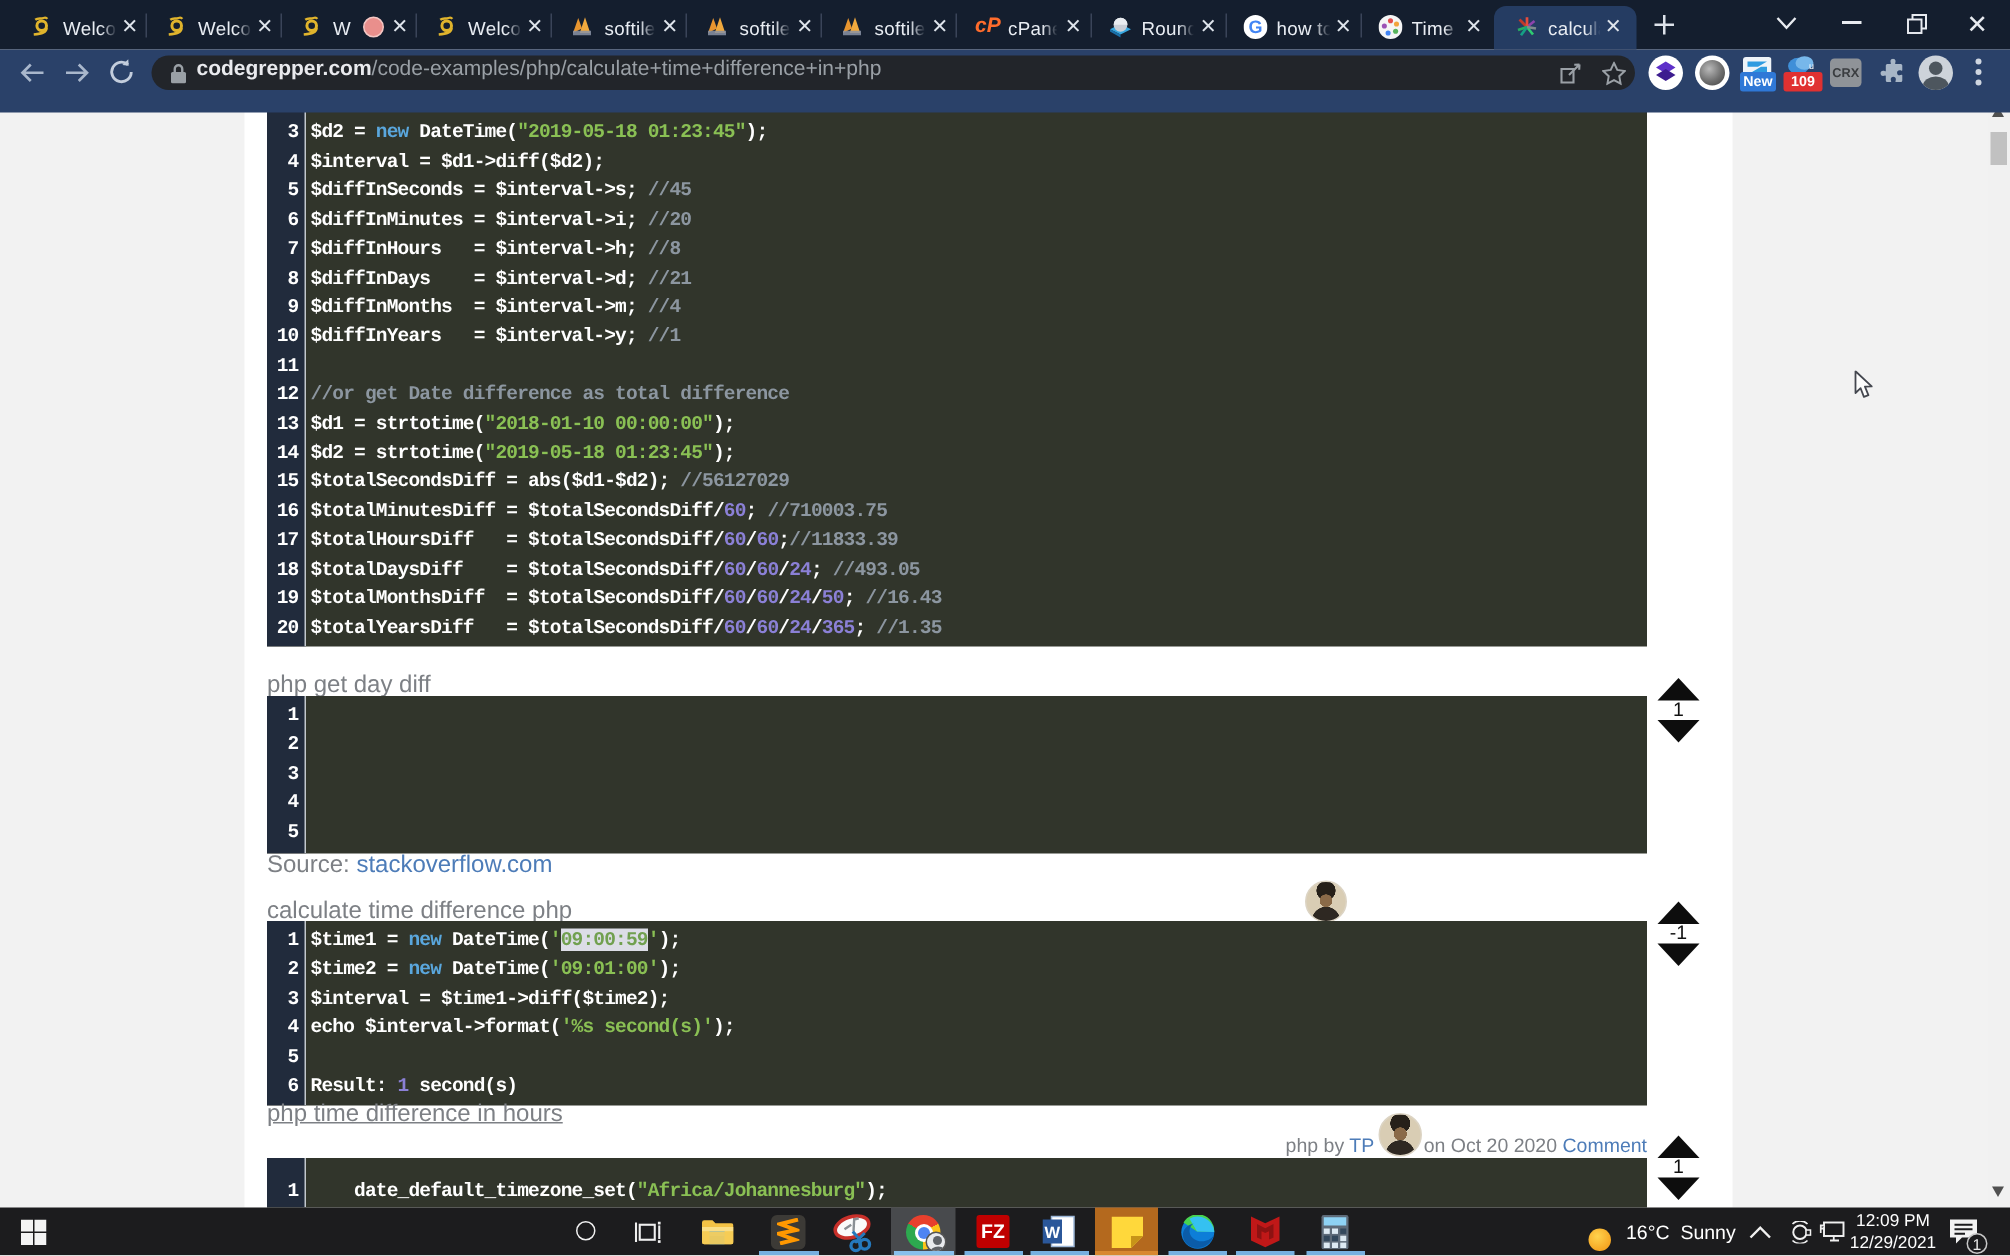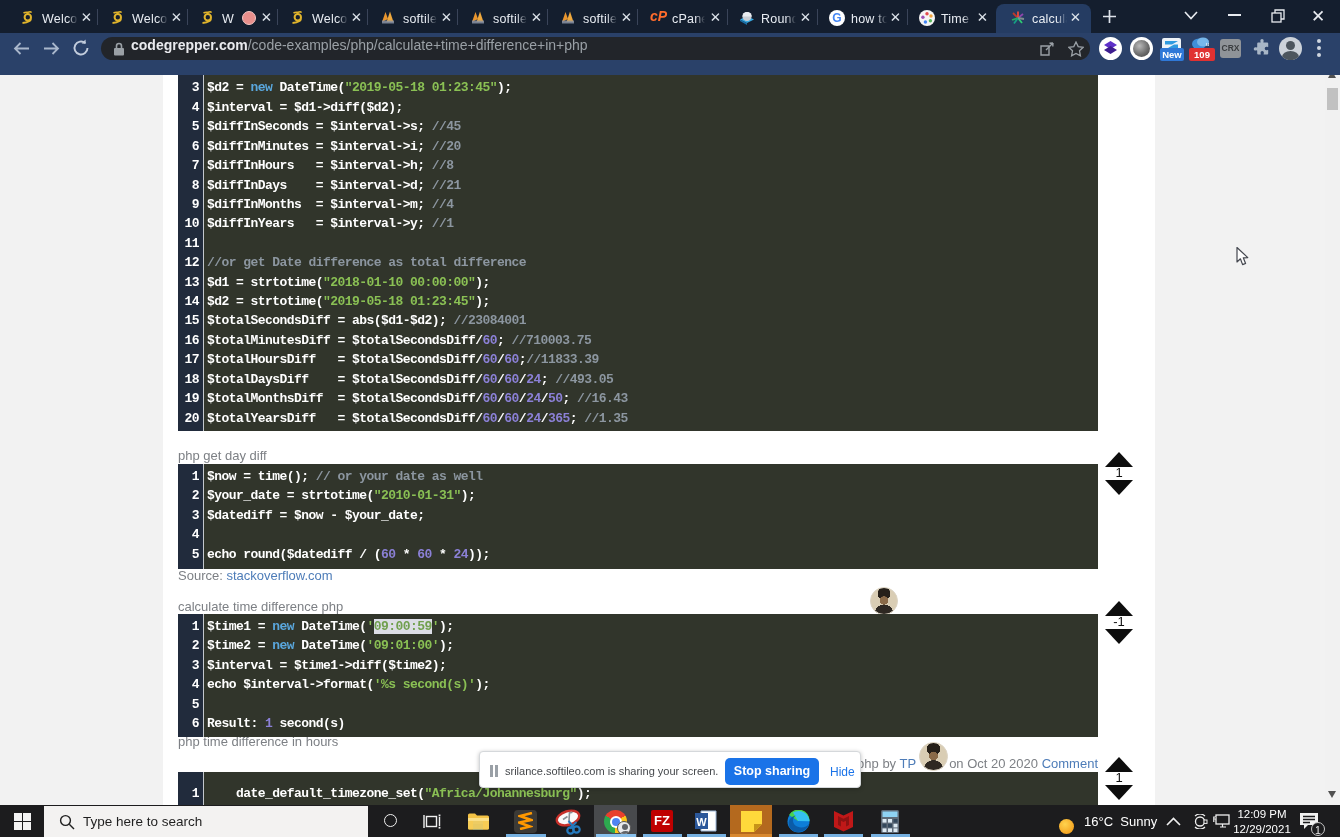"//23084001" span.c { text: //23084001 -> //56127029 }
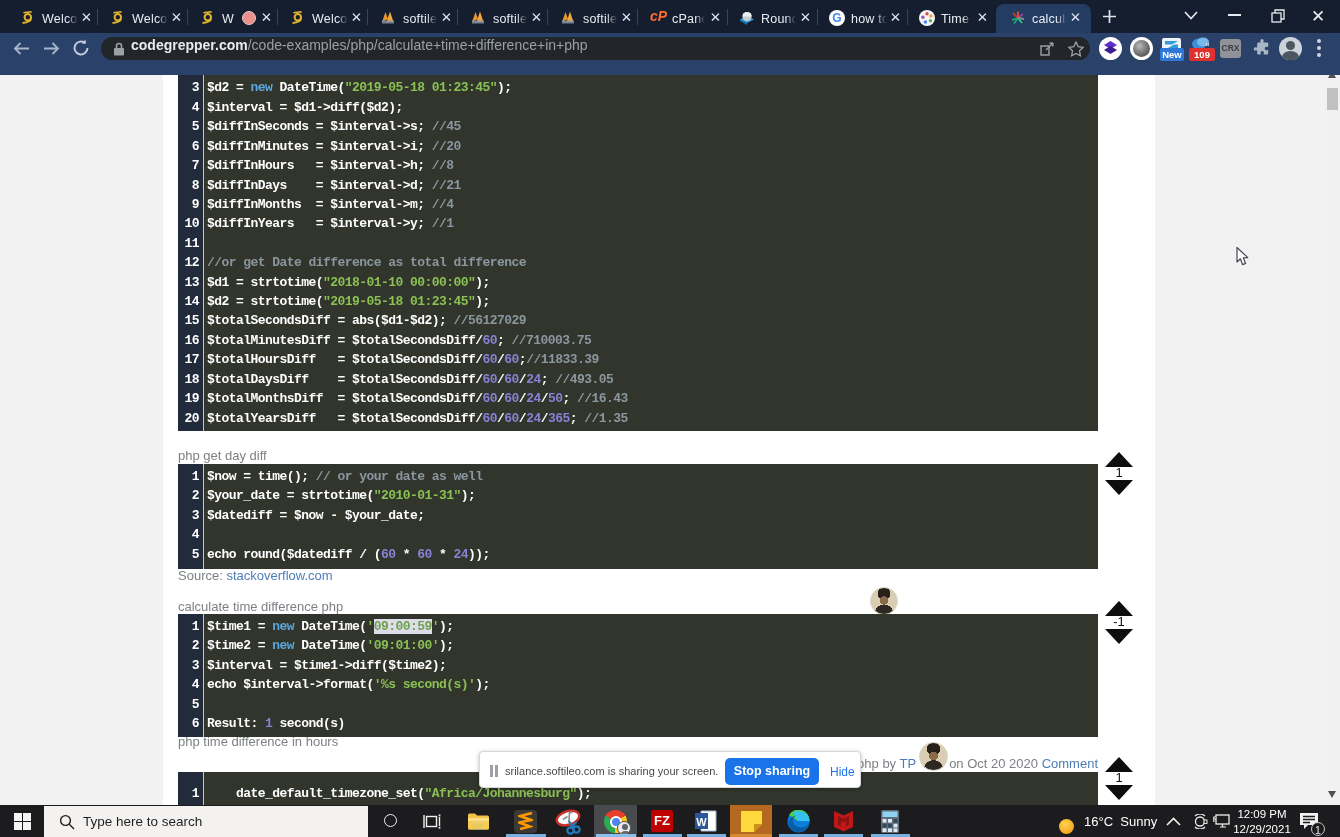"php get day diff" .lbl { font-size: 13px -> 16px }
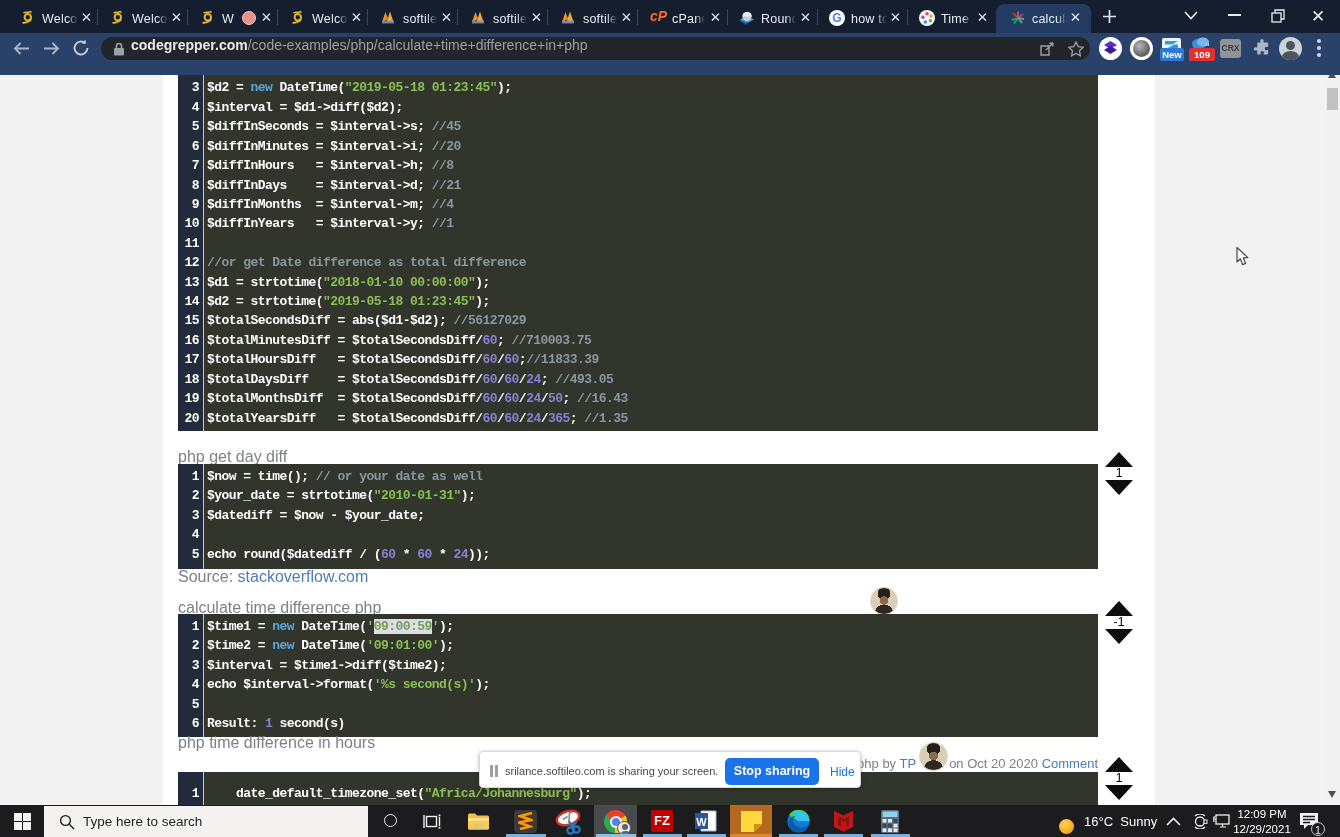"$now = time(); // or" pre.src { html: <pre>$now = time(); <span>// or your date as well</span> $your_date = strtotime(<span>"2010-01-31"</span>); $datediff = $now - $your_date; echo round($datediff / (<span>60</span> * <span>60</span> * <span>24</span>));</pre> -> none }
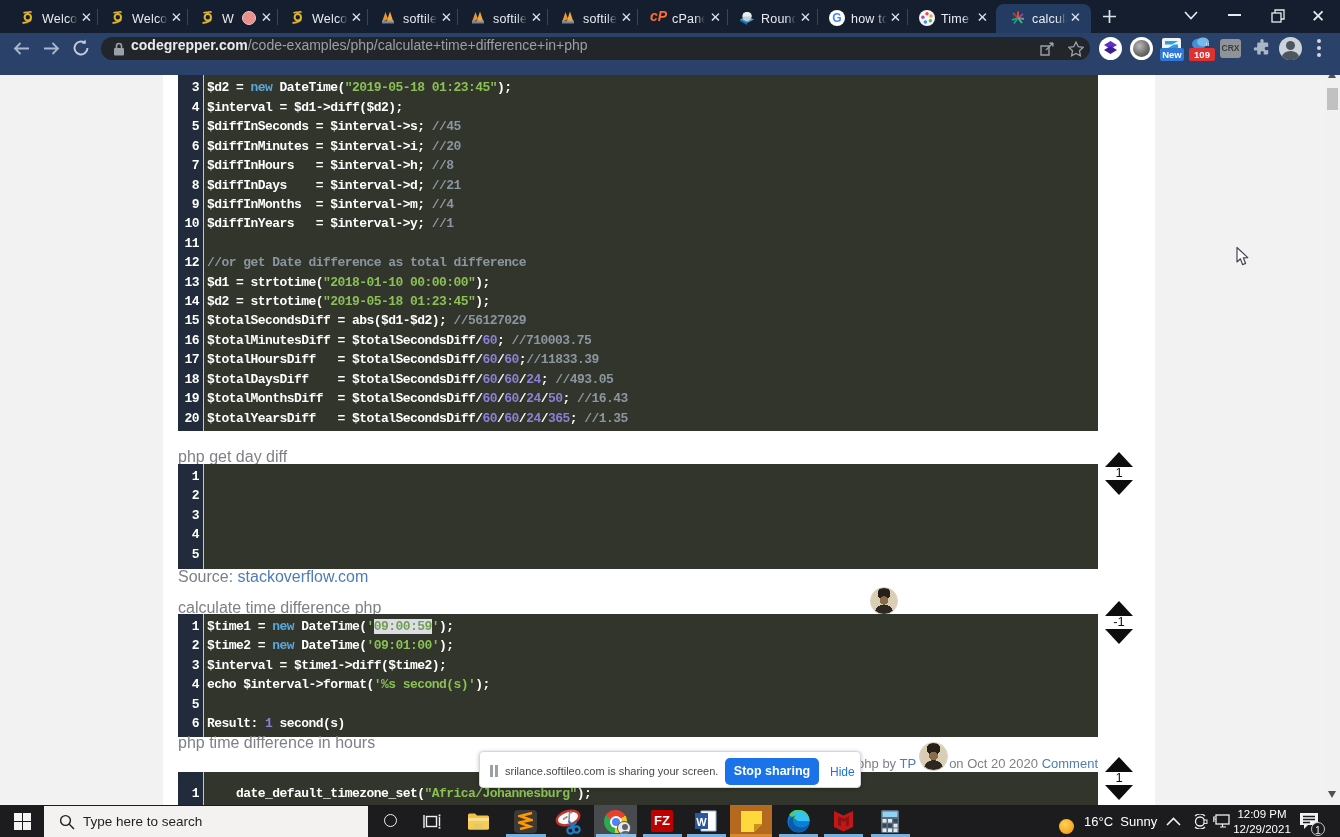"php time difference in hours" div.lbl { text-decoration: none -> underline }
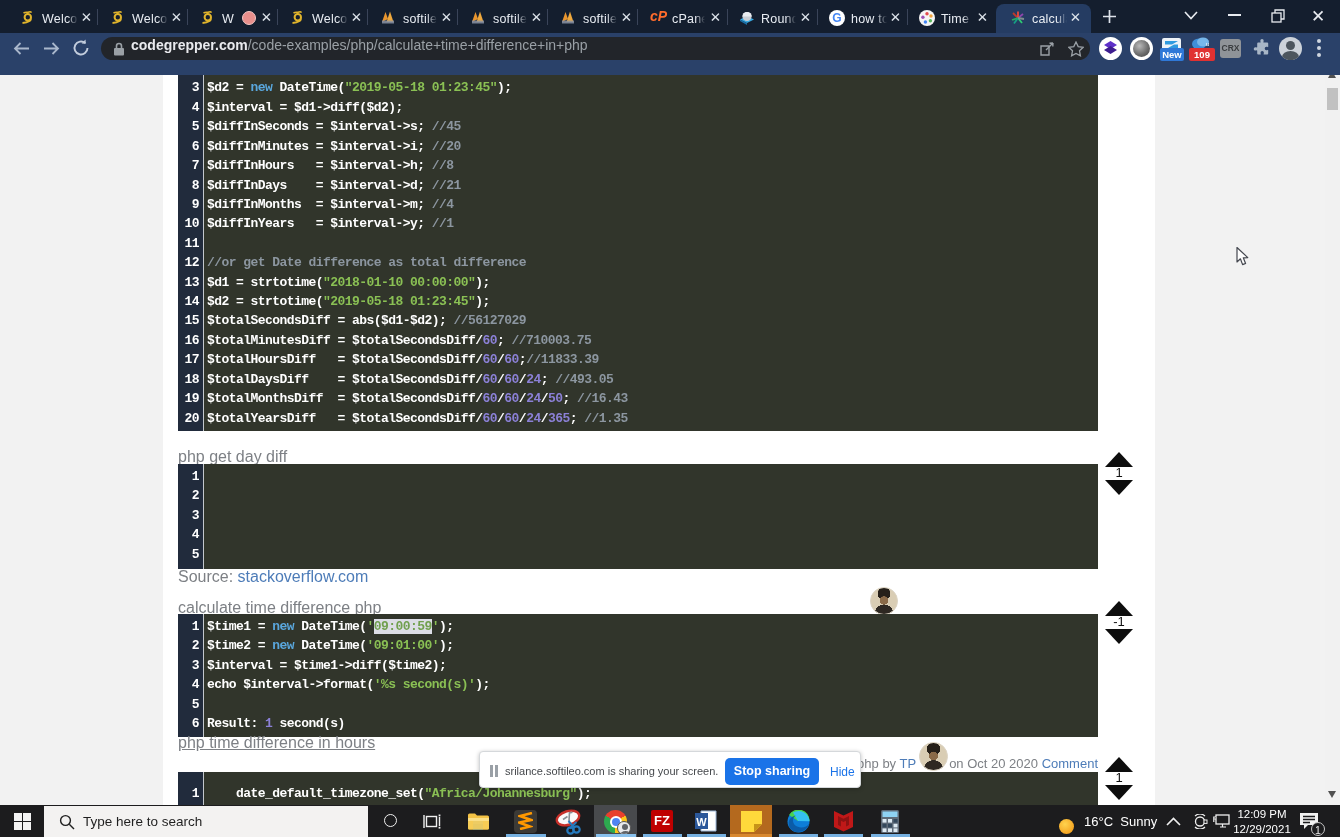"srilance.softileo.com is sharing your" div { html: <div> <div></div> <div></div> <div>srilance.softileo.com is sharing your screen.</div> <div>Stop sharing</div> <div>Hide</div> </div> -> none }
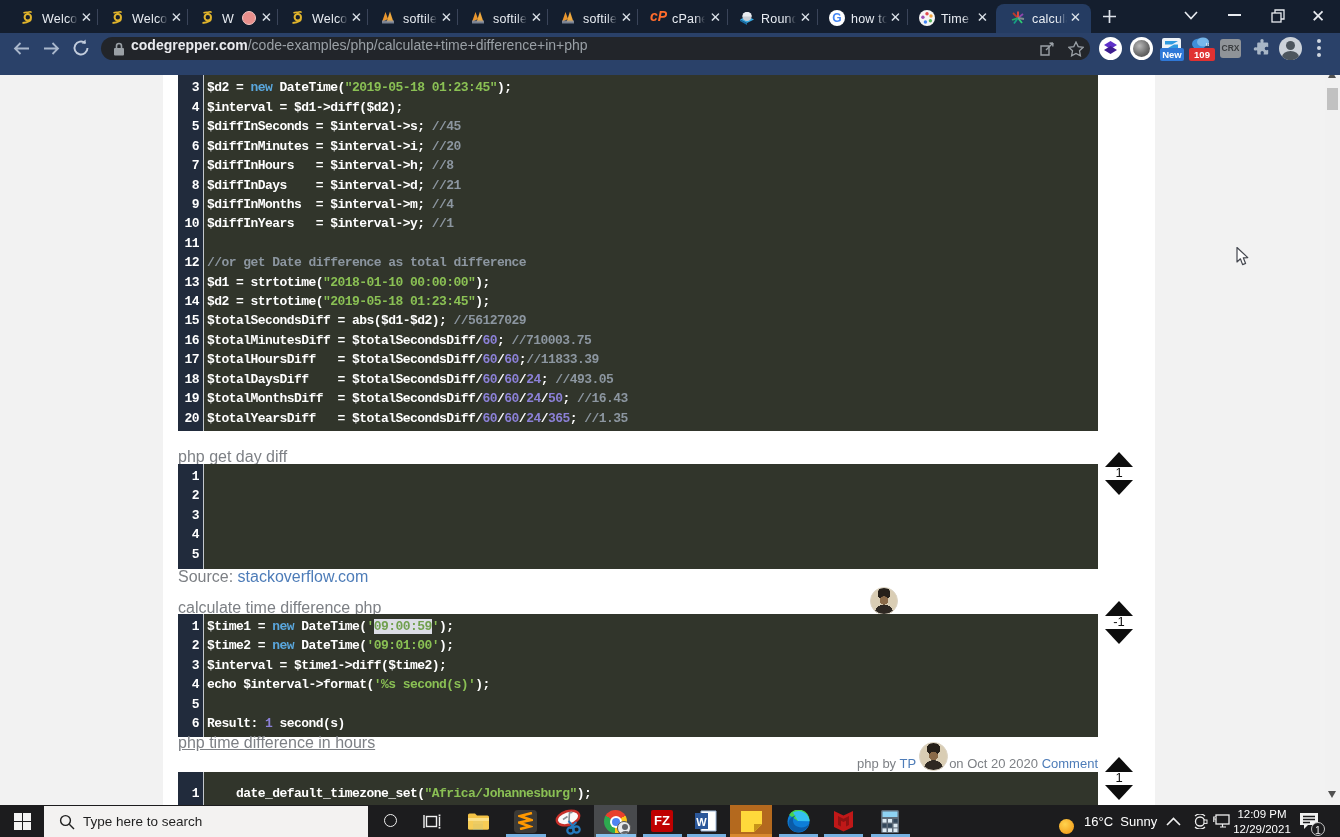"Type here to search" div { html: <div> <svg> <circle></circle> <path></path> </svg> <div>Type here to search</div> </div> -> none }
